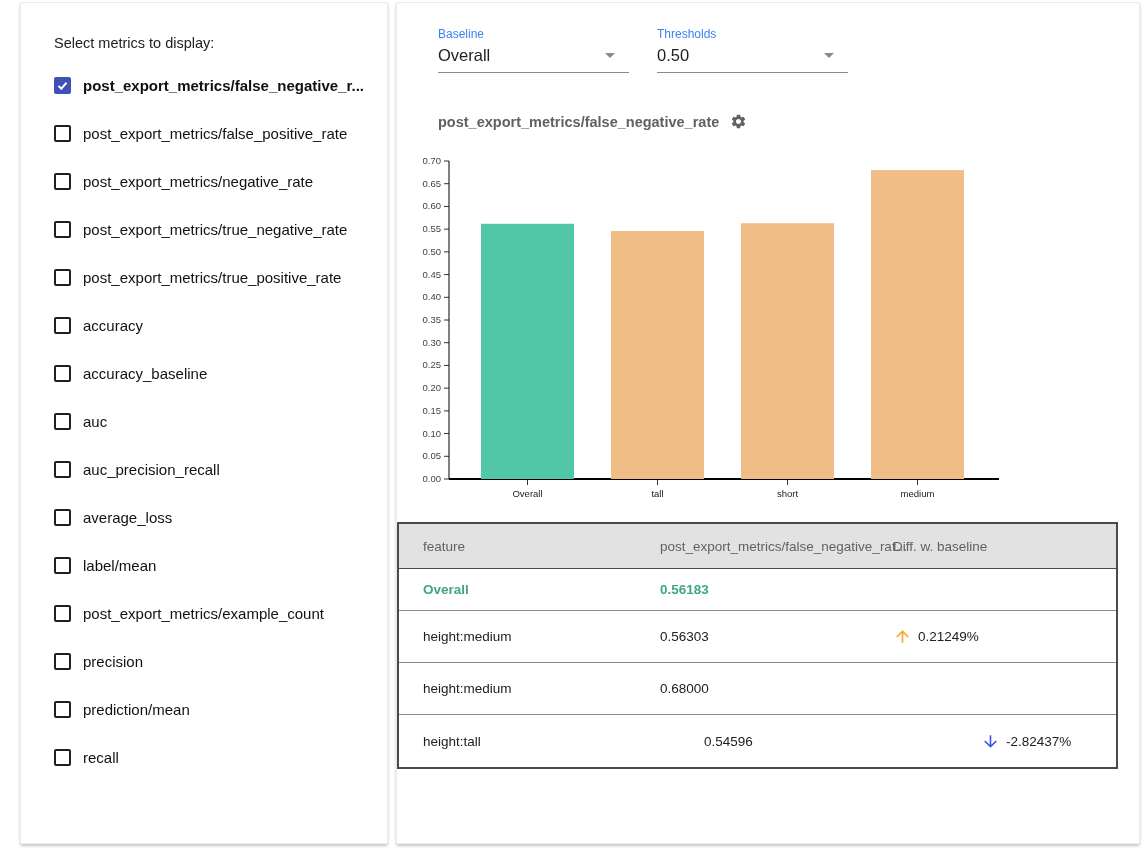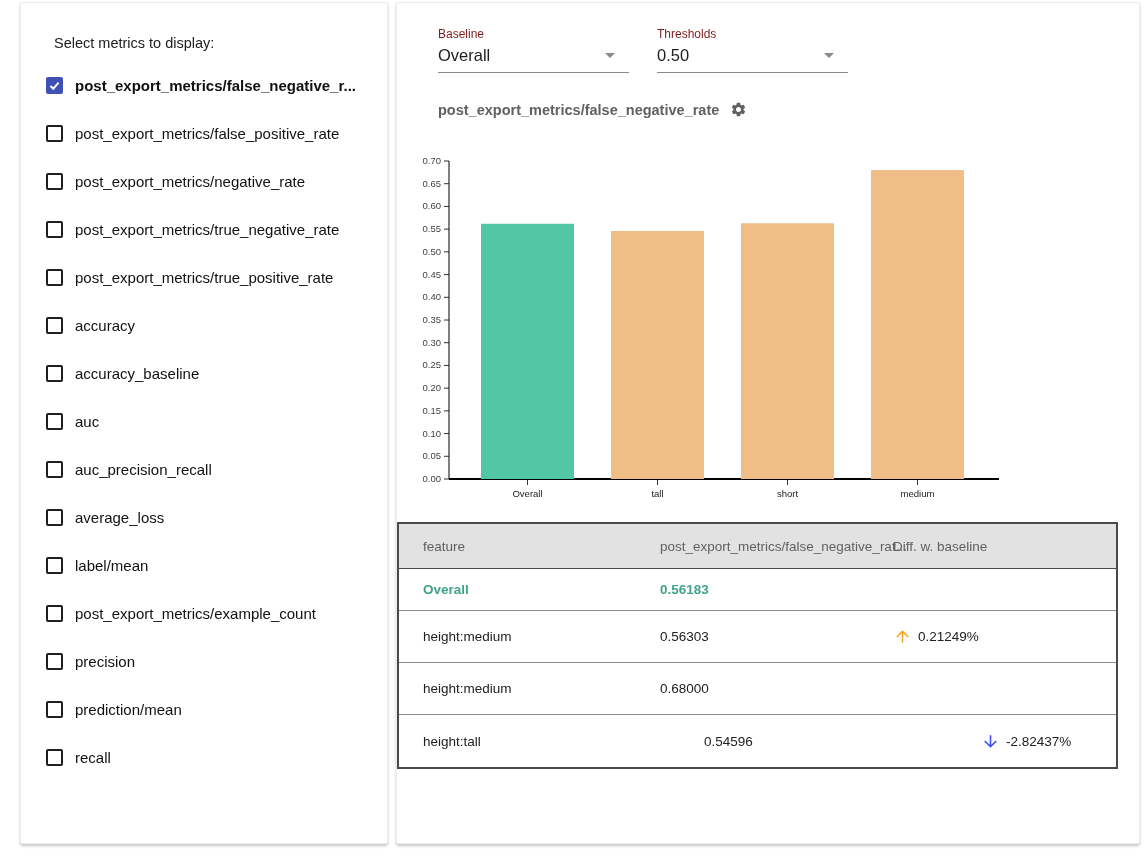"Baseline" .select-label { color: #7f1d1d -> #3b82f6 }
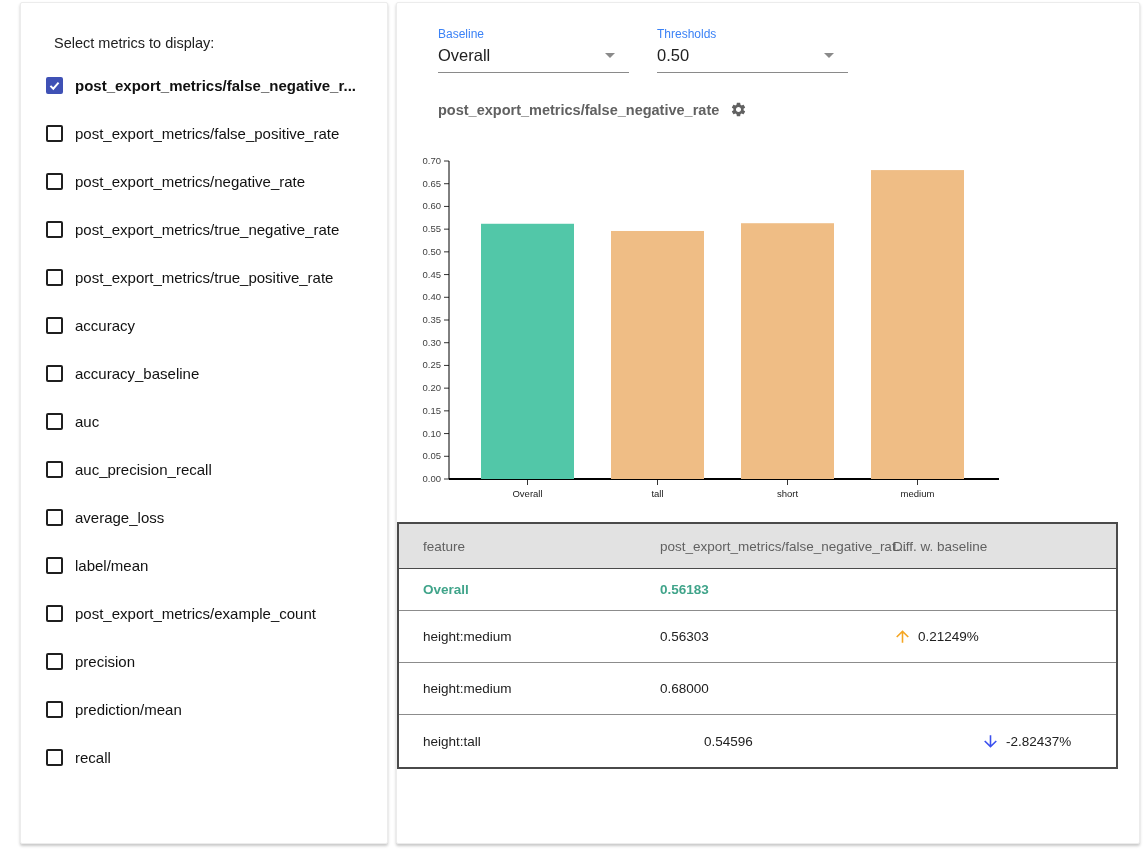"post_export_metrics/false_negative_r..." .metric-item { padding-left: 25px -> 33px }
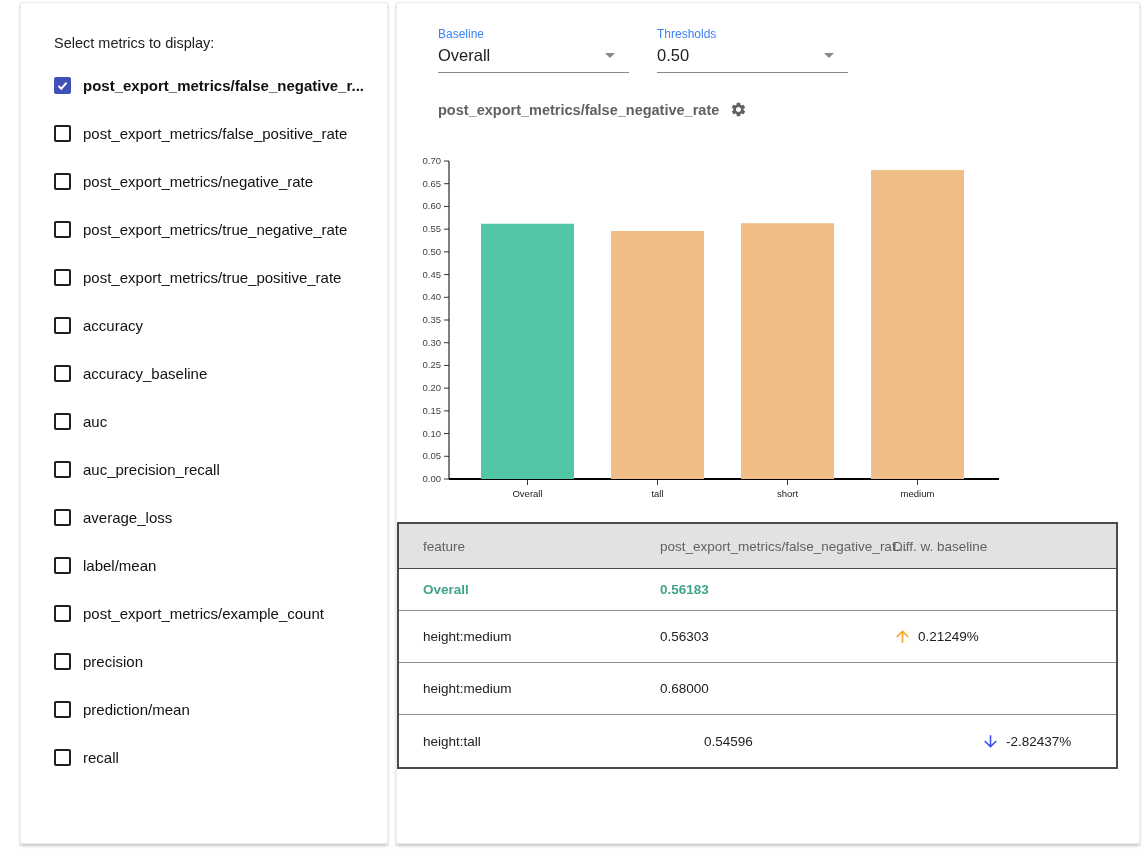"post_export_metrics/false_negative_rate" .chart-title-row { margin: 28px 0 0 41px -> 40px 0 0 41px }
